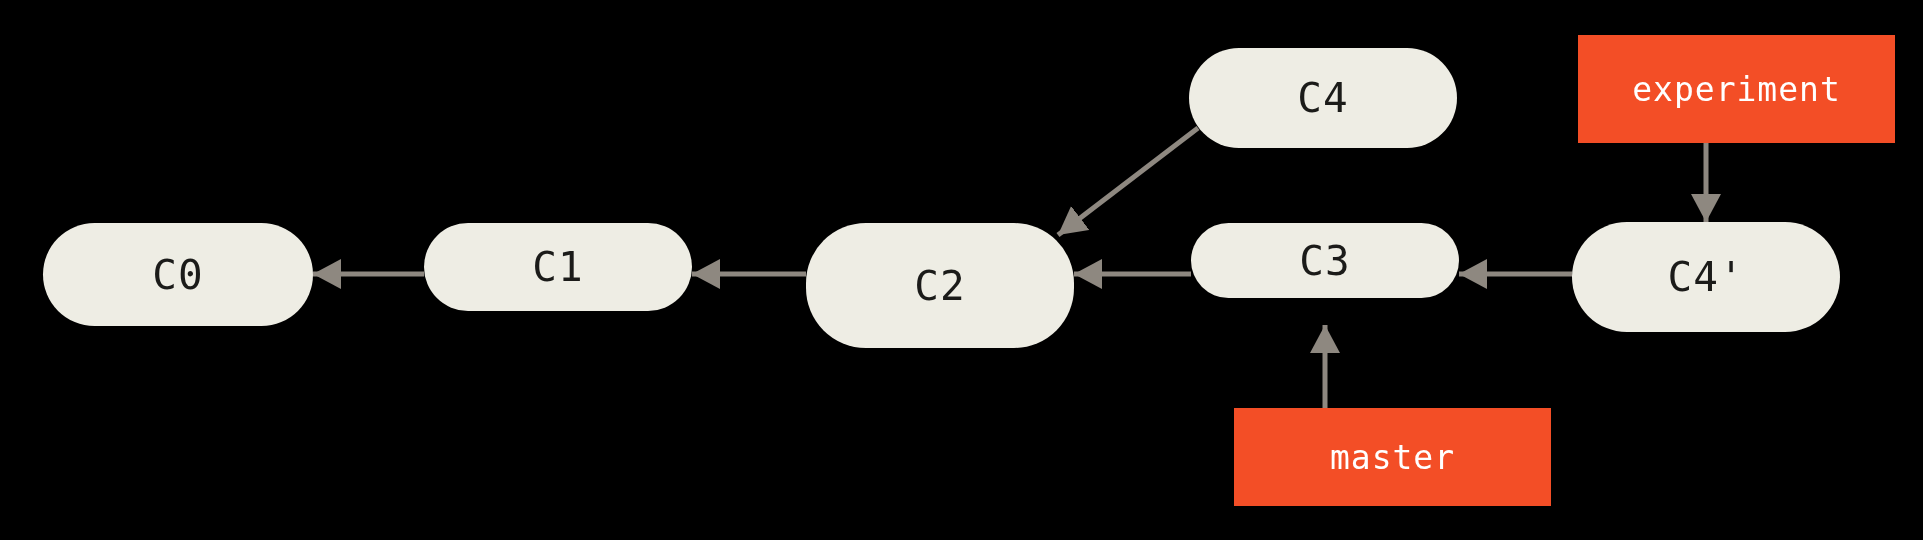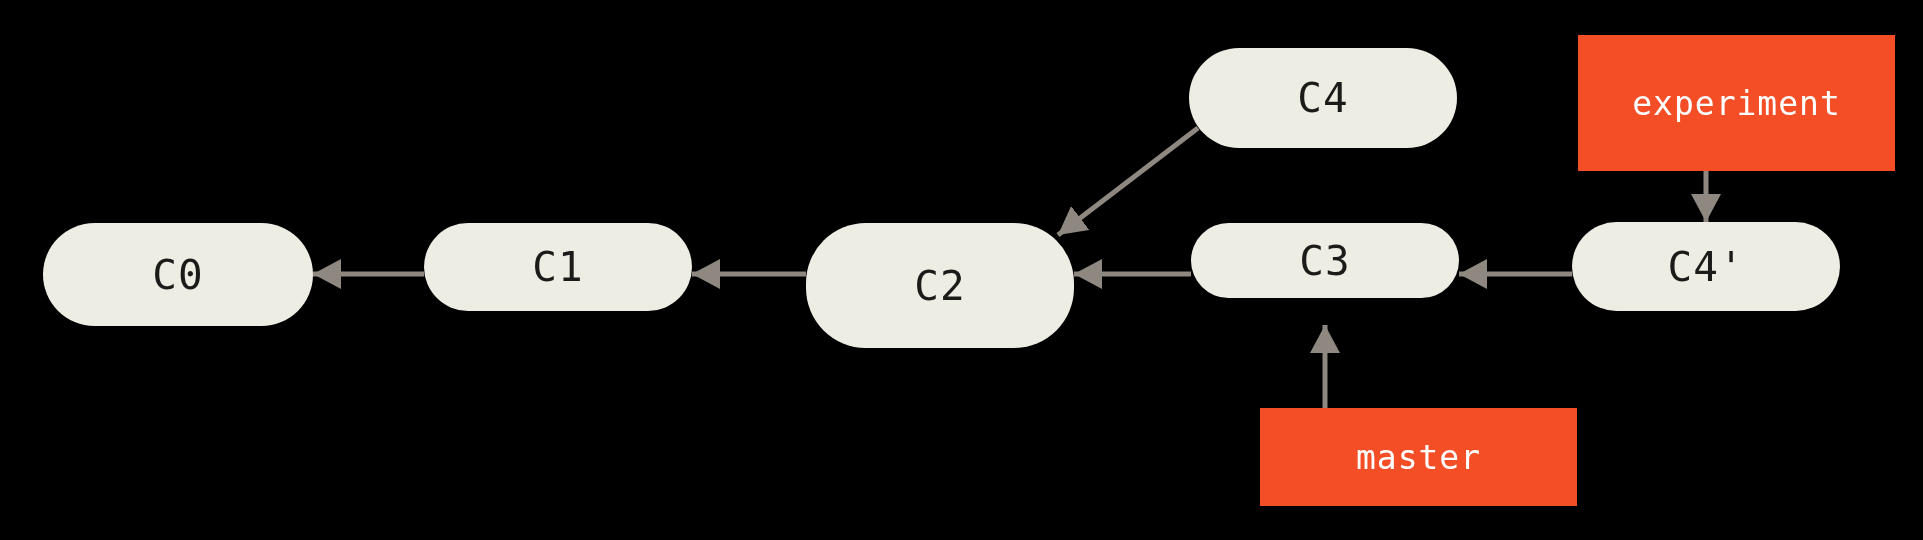"experiment" div.branch { height: 136px -> 108px }
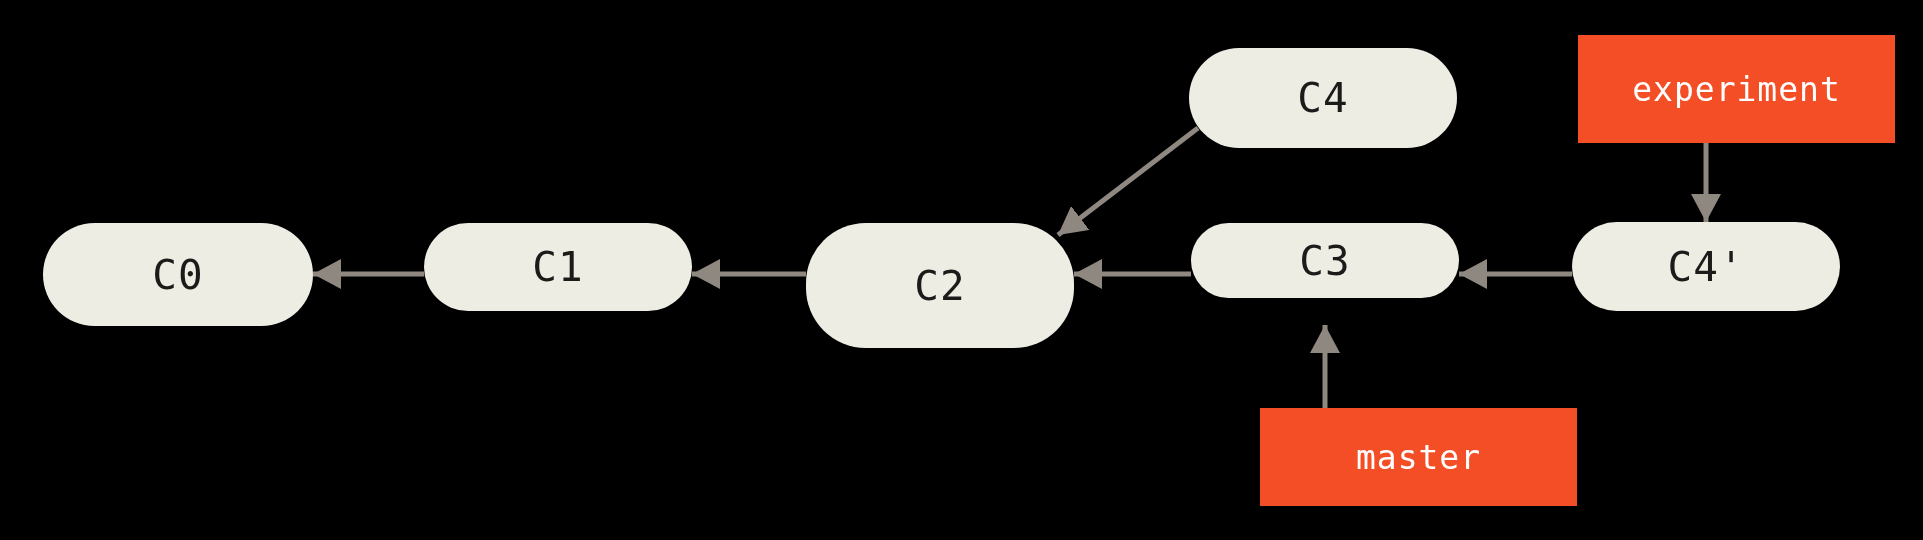"C4'" div.commit { height: 89px -> 110px }
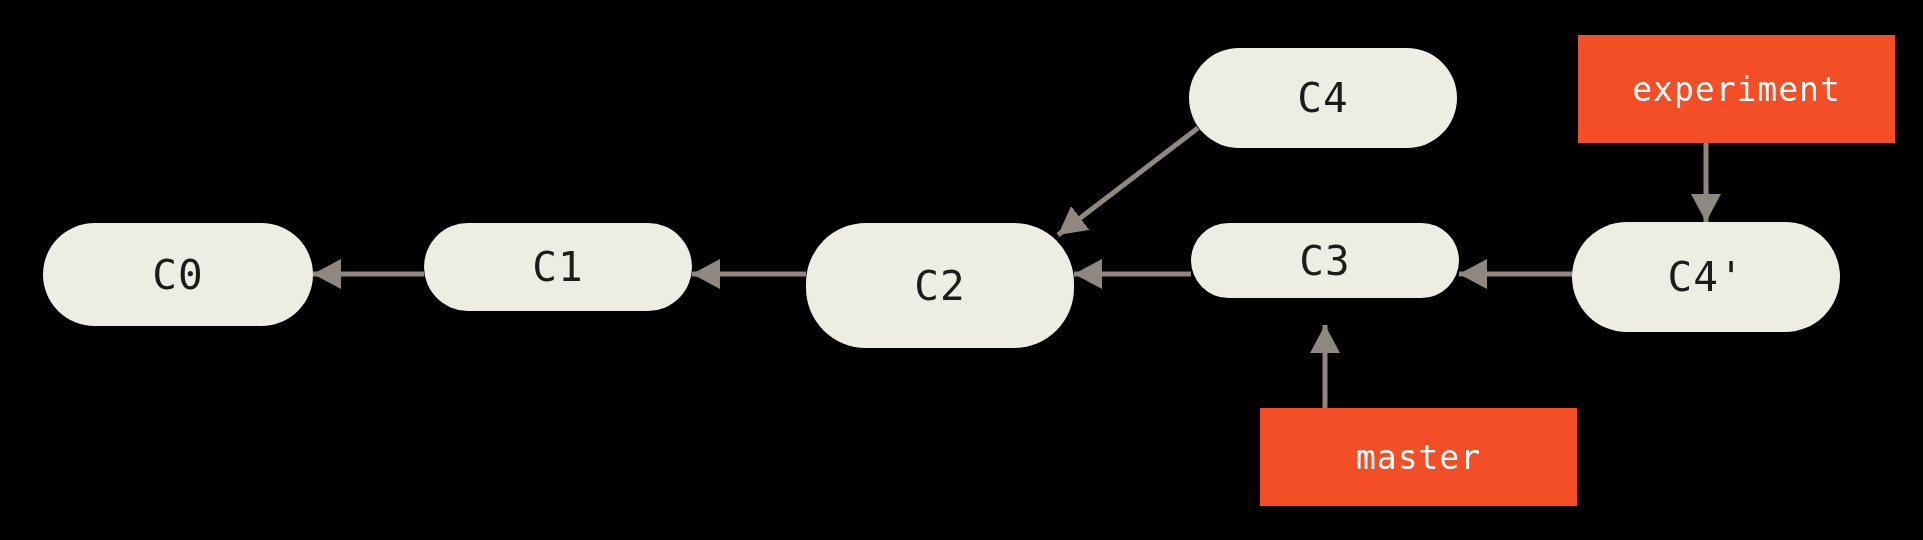"master" div.branch { left: 1260px -> 1234px }
